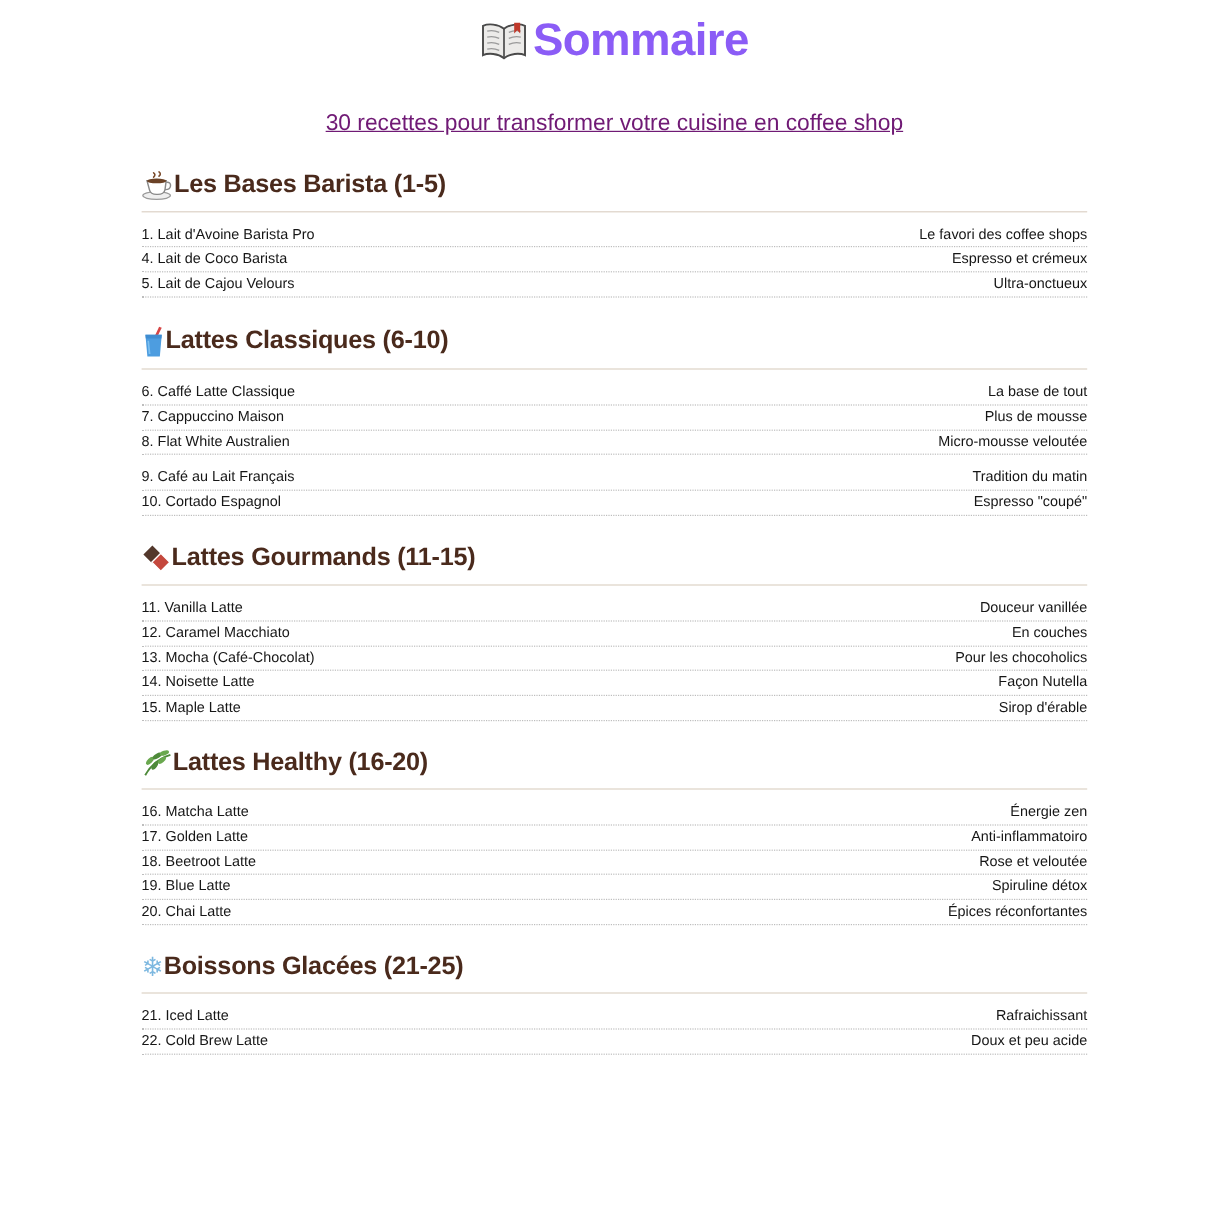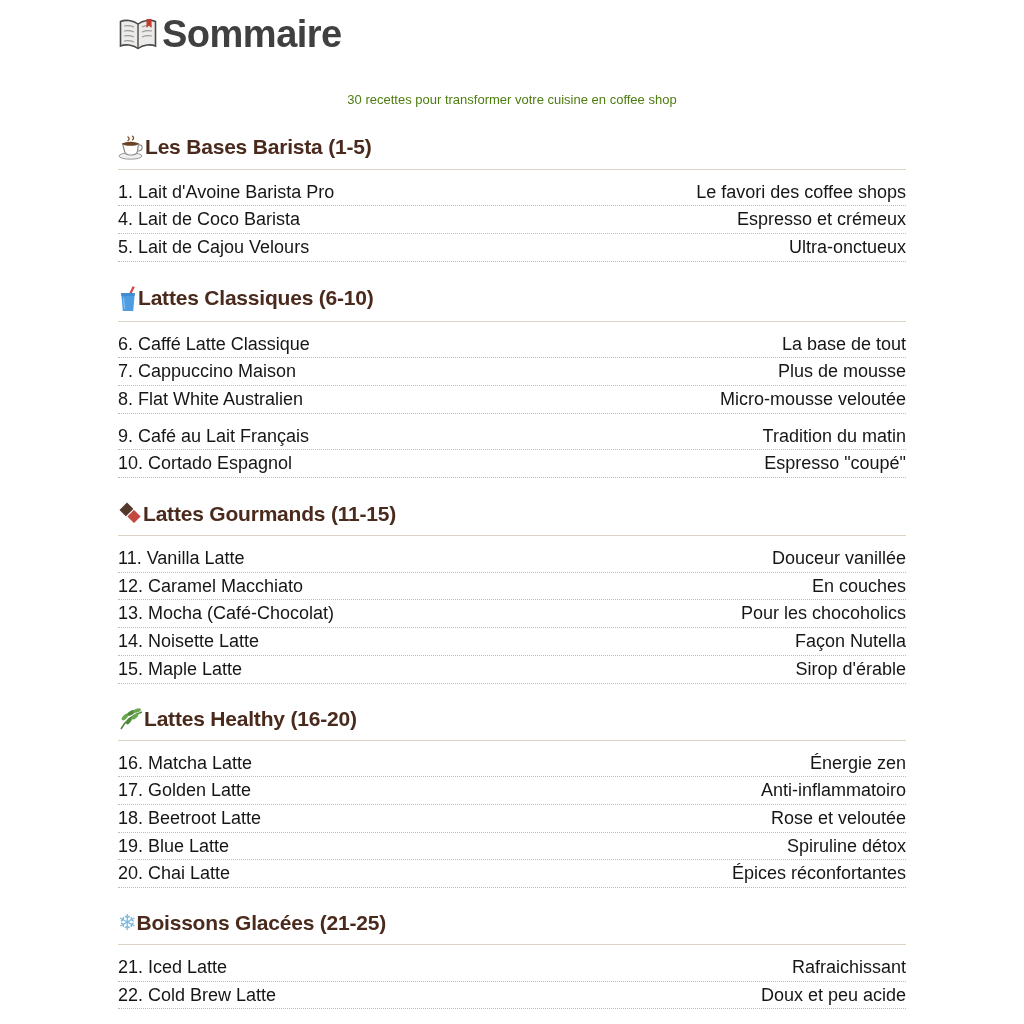"Sommaire" .doc-title { color: #404040 -> #8b5cf6; justify-content: none -> center }
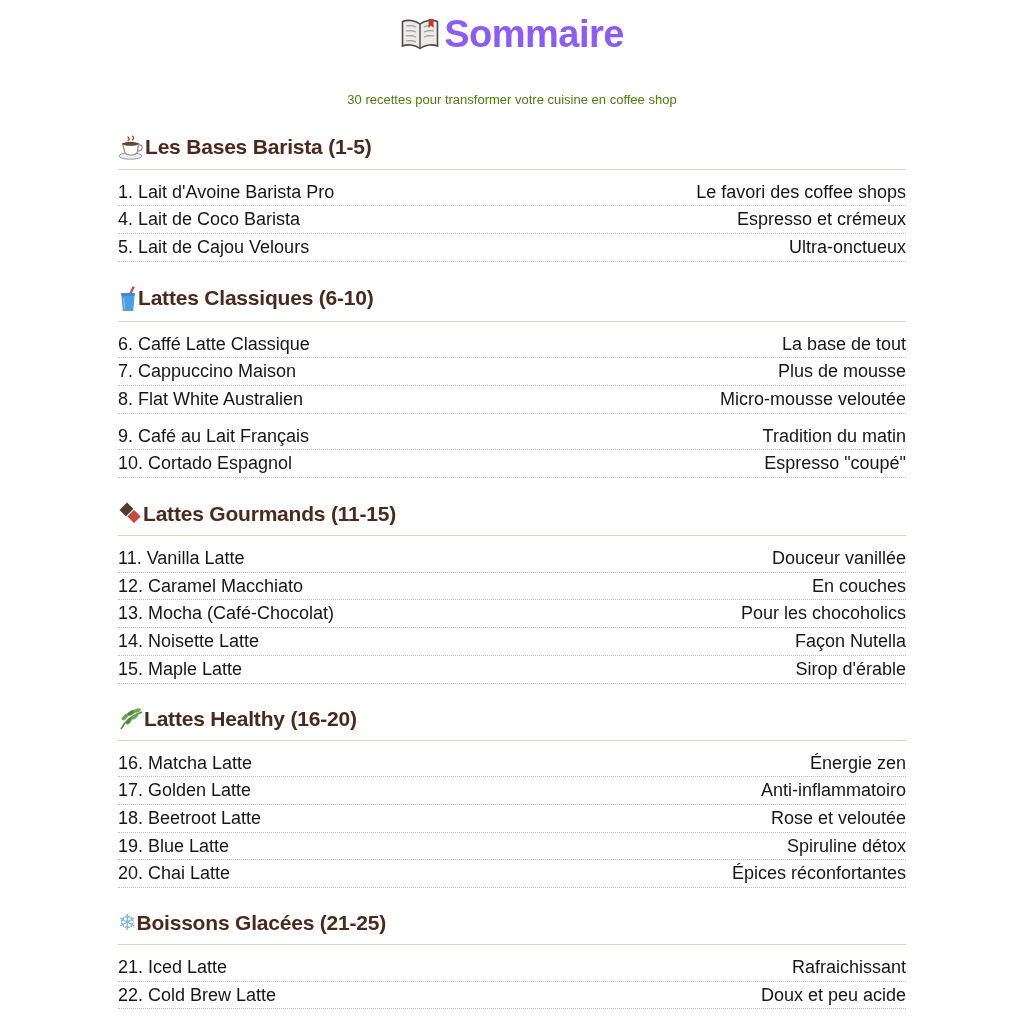"30 recettes pour transformer votre" .doc-subtitle { color: #4d7c0f -> #701a75; font-size: 13px -> 19px; text-decoration: none -> underline }
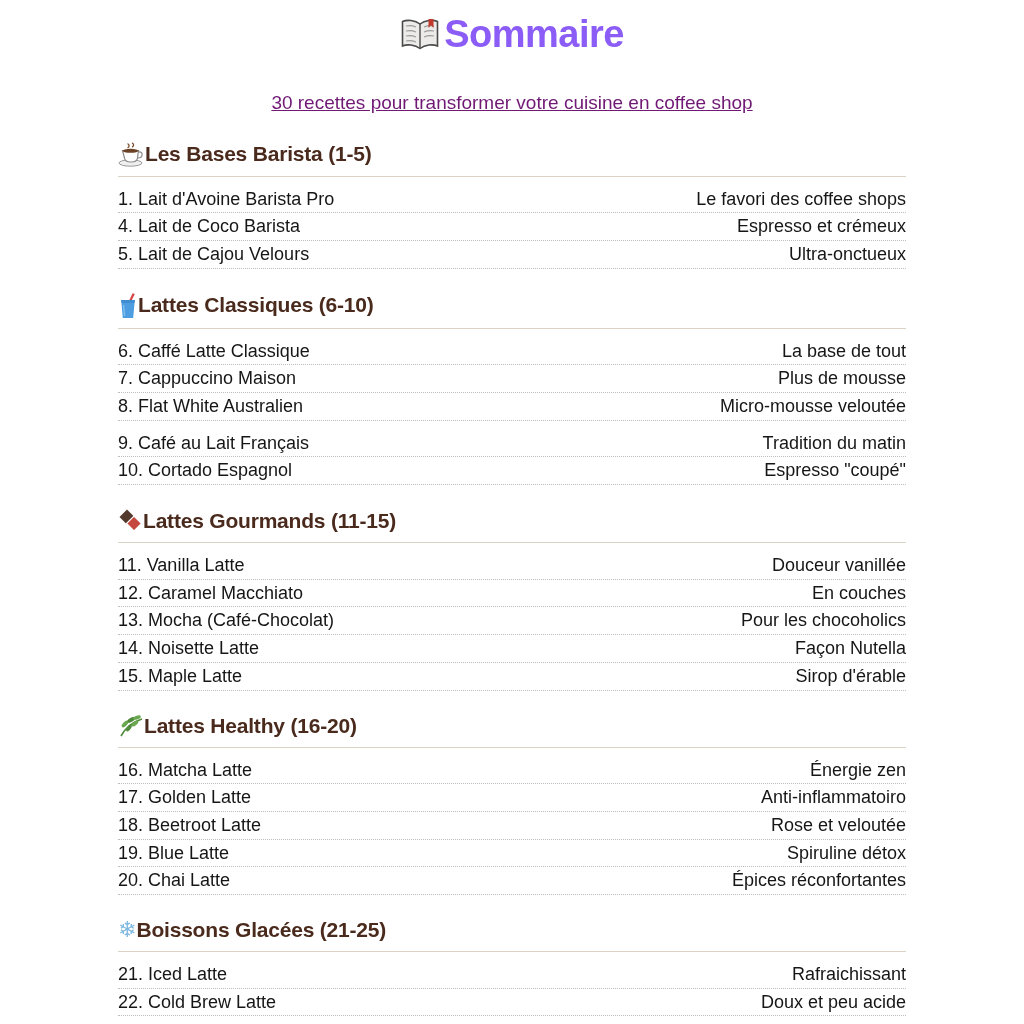"1. Lait d'Avoine Barista Pro" .toc-row { font-size: 18px -> 12px }
